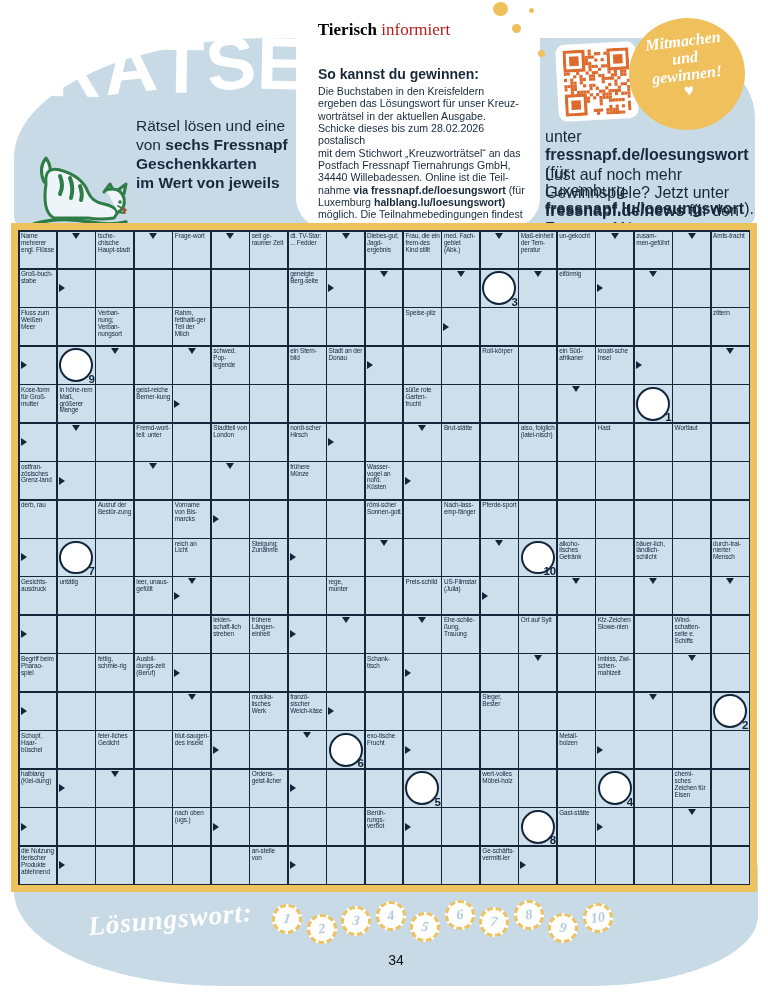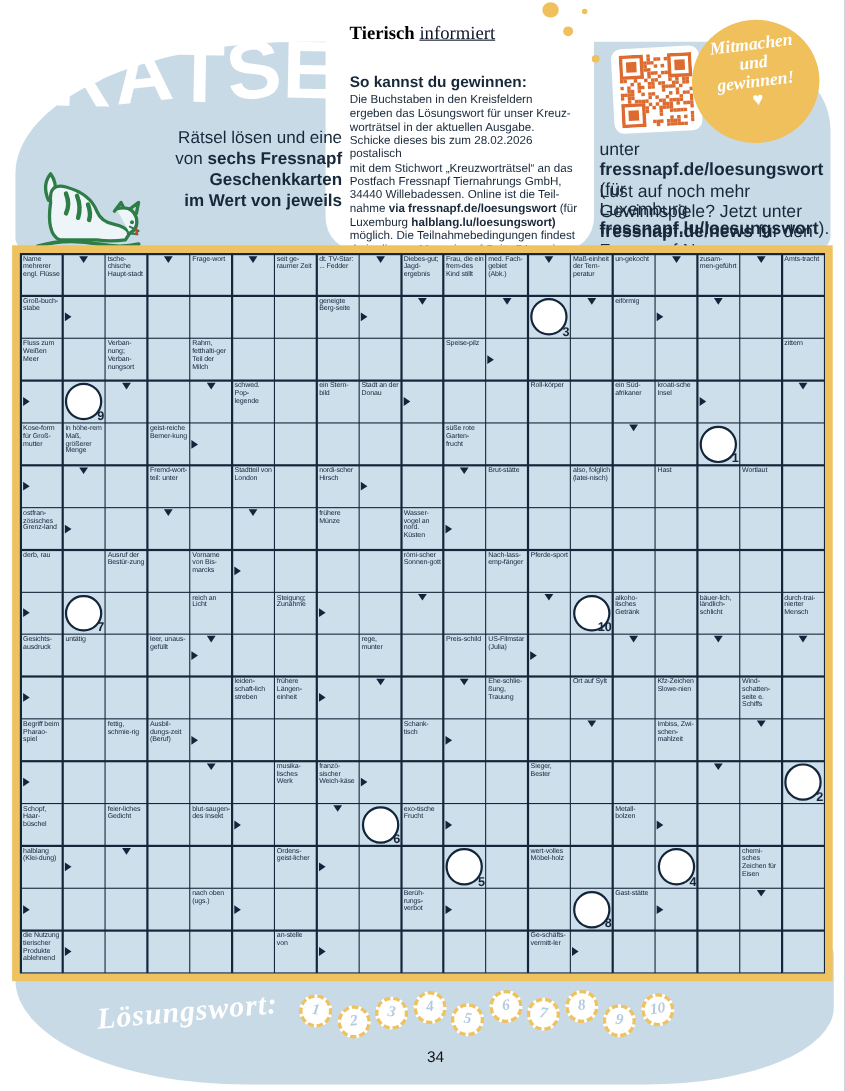"informiert" #brand .b2 { color: #0f172a -> #b91c1c; text-decoration: underline -> none }
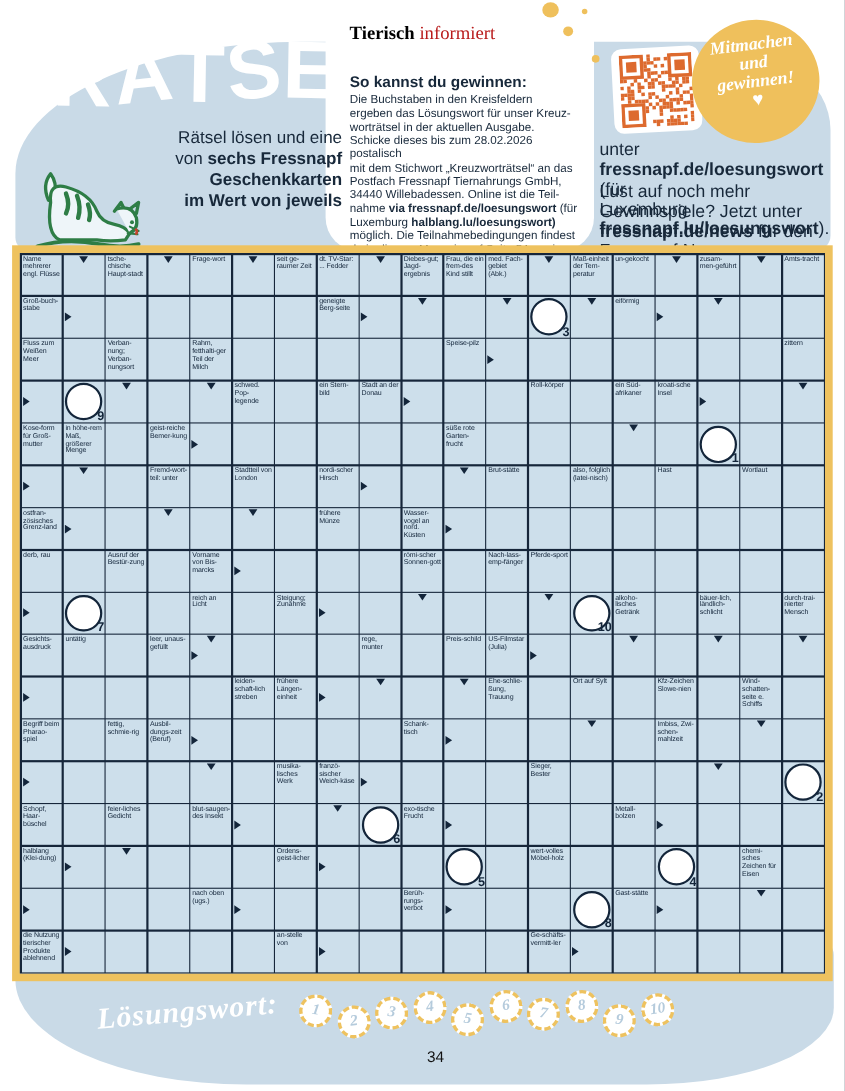"Rätsel lösen und eine" #intro .tl { text-align: right -> none }
